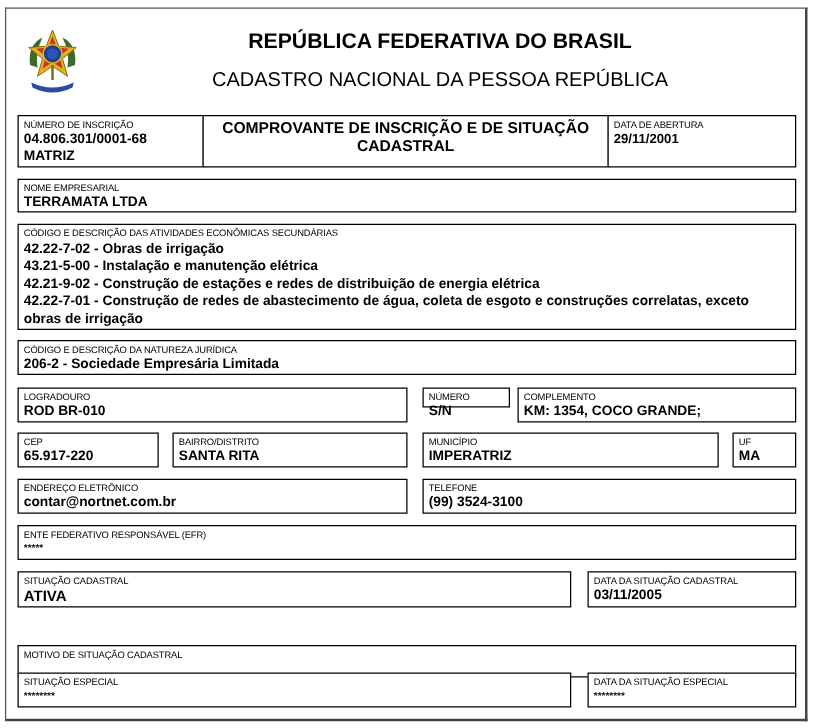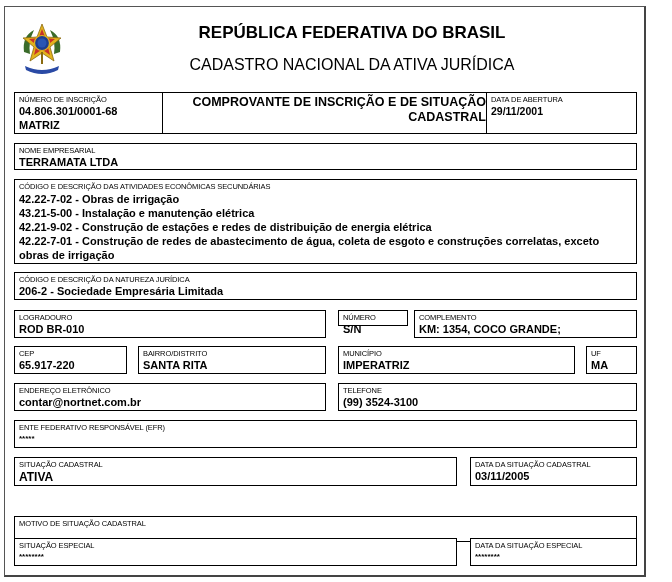"CADASTRO NACIONAL DA ATIVA JURÍDICA" div.title2 { text: ATIVA JURÍDICA -> PESSOA REPÚBLICA }
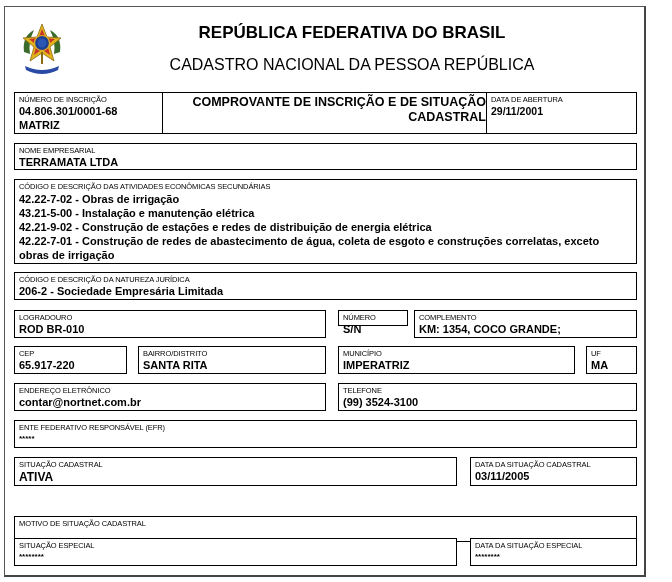"COMPROVANTE DE INSCRIÇÃO E DE" .comp { text-align: right -> center }
